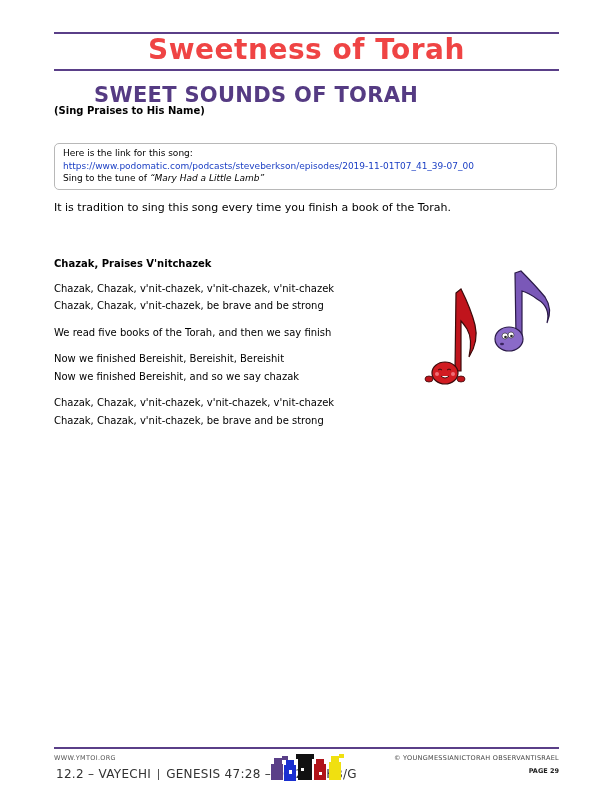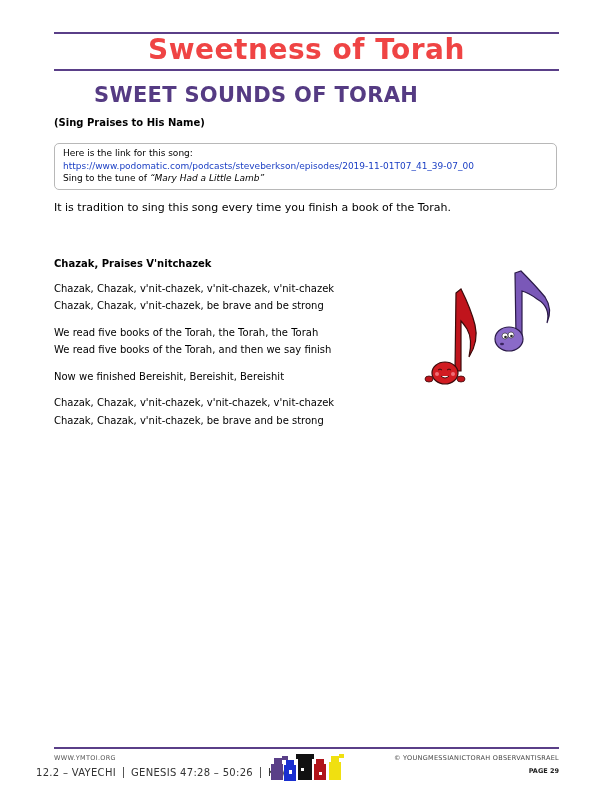"(Sing Praises to His Name)" .subtitle { top: 116px -> 104px }
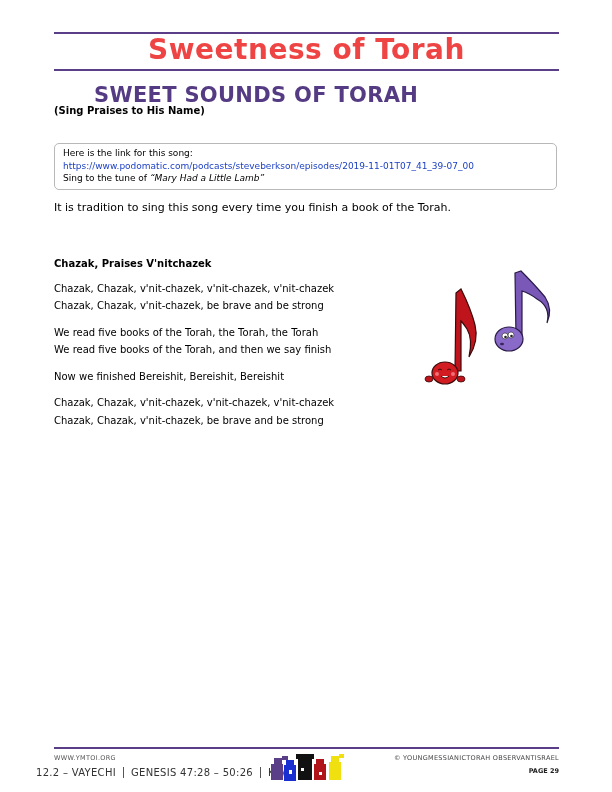"We read five books of the Torah, the" div.line { html: <div>We read five books of the Torah, the Torah, the Torah</div> -> none }
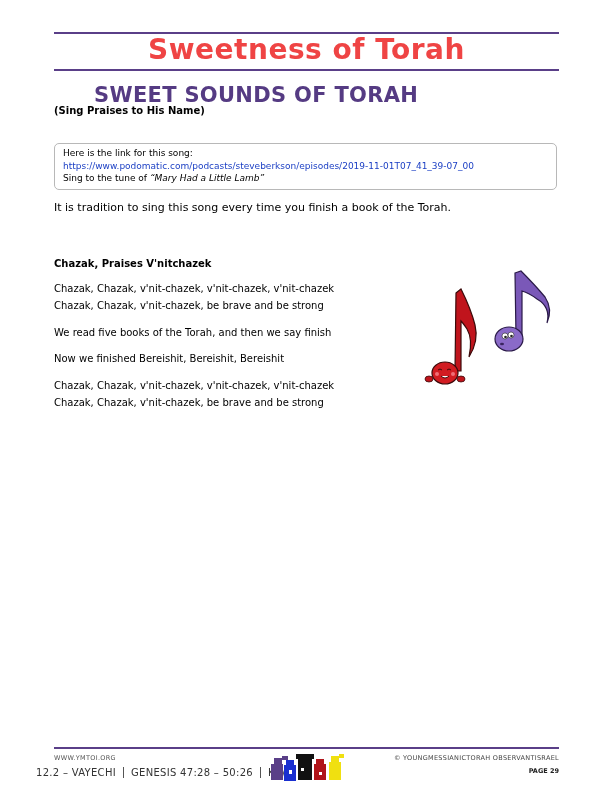"Now we finished Bereishit, and" div.line { html: none -> <div>Now we finished Bereishit, and so we say chazak</div> }
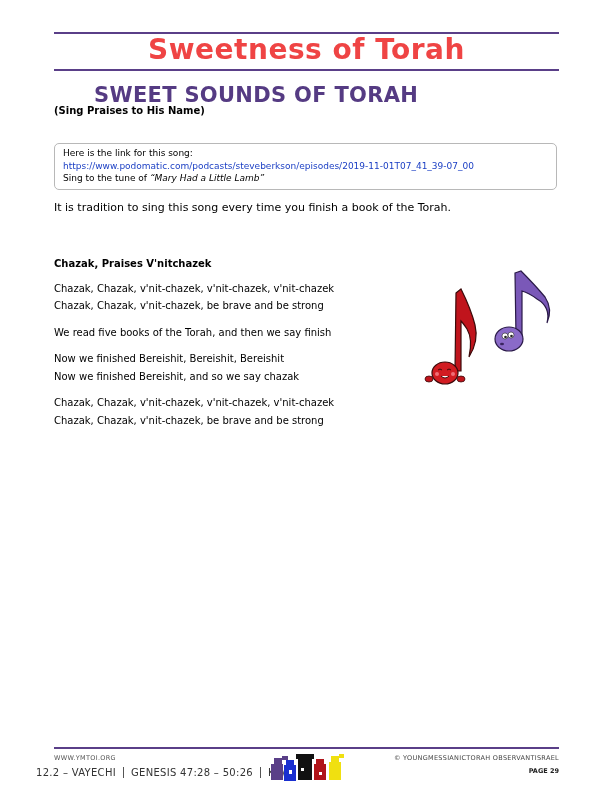"12.2 – VAYECHI" .footer-left-2 { font-size: 10px -> 12px; left: 36px -> 56px }
